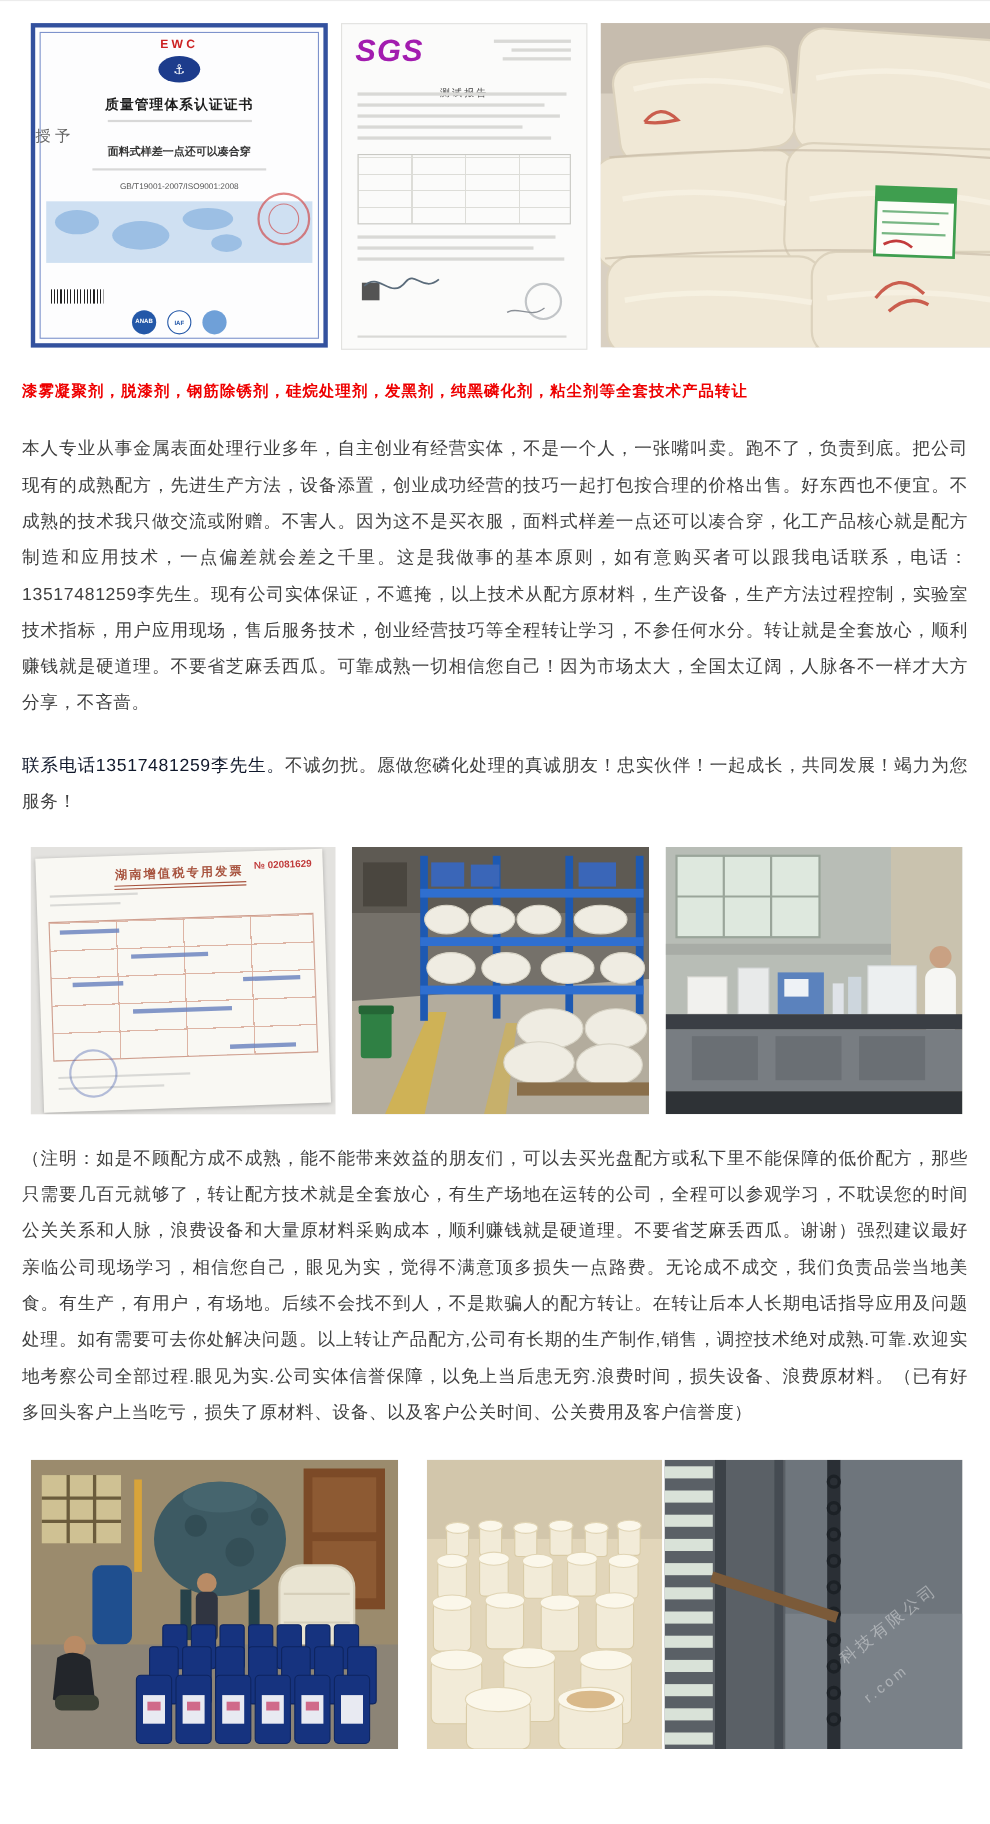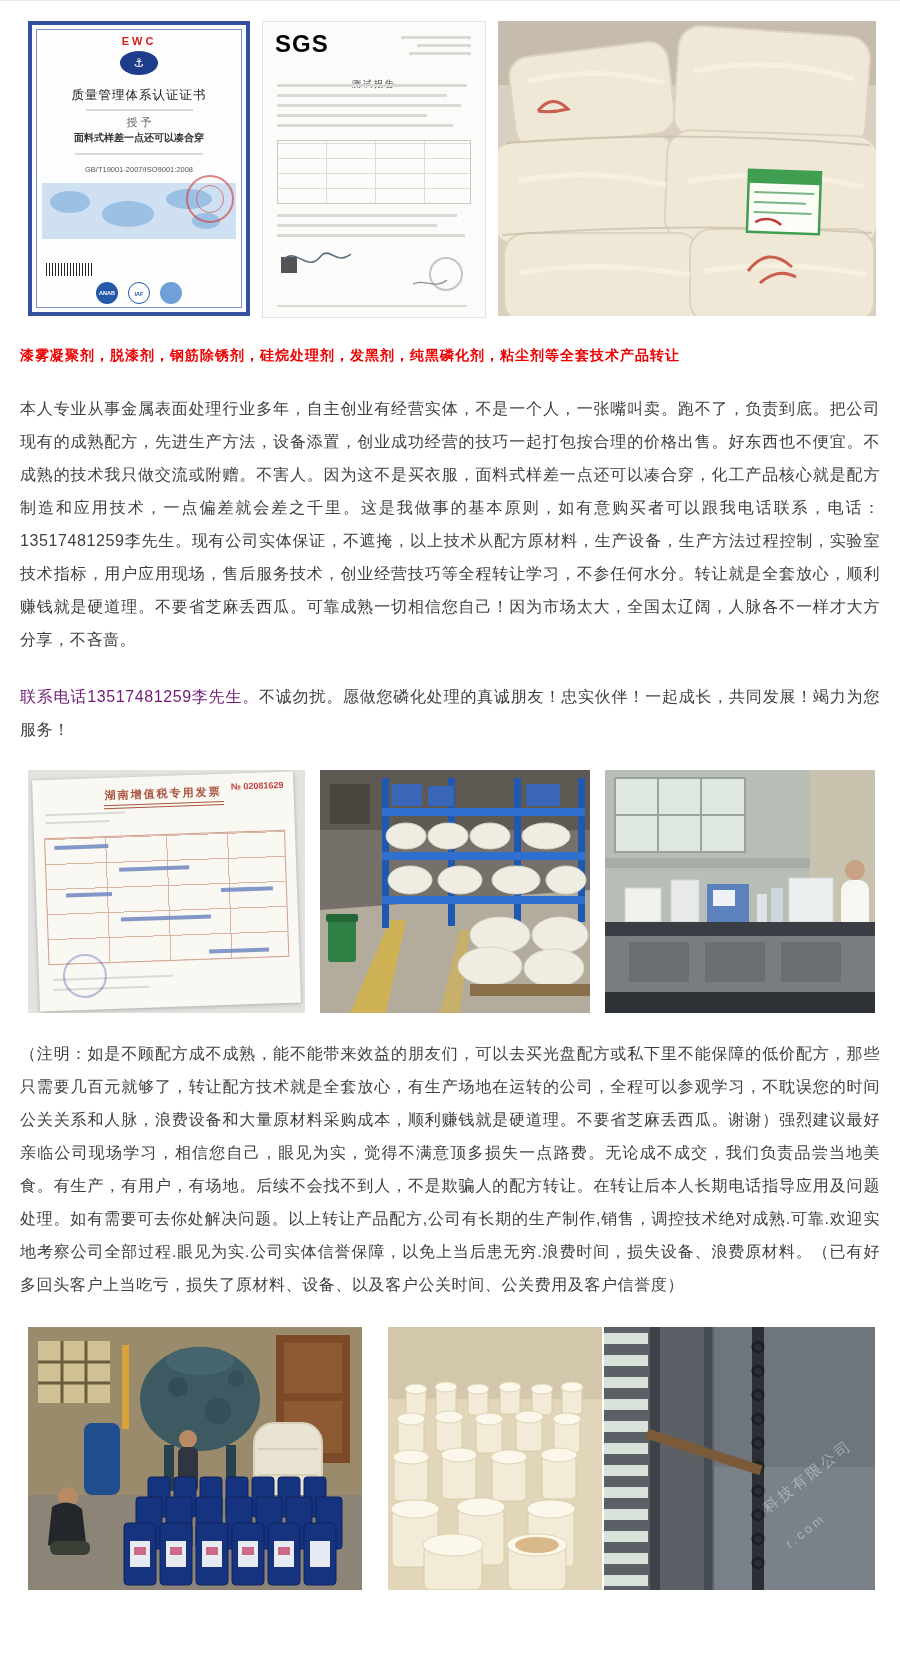"EWC" div.photo { padding-left: none -> 48px }
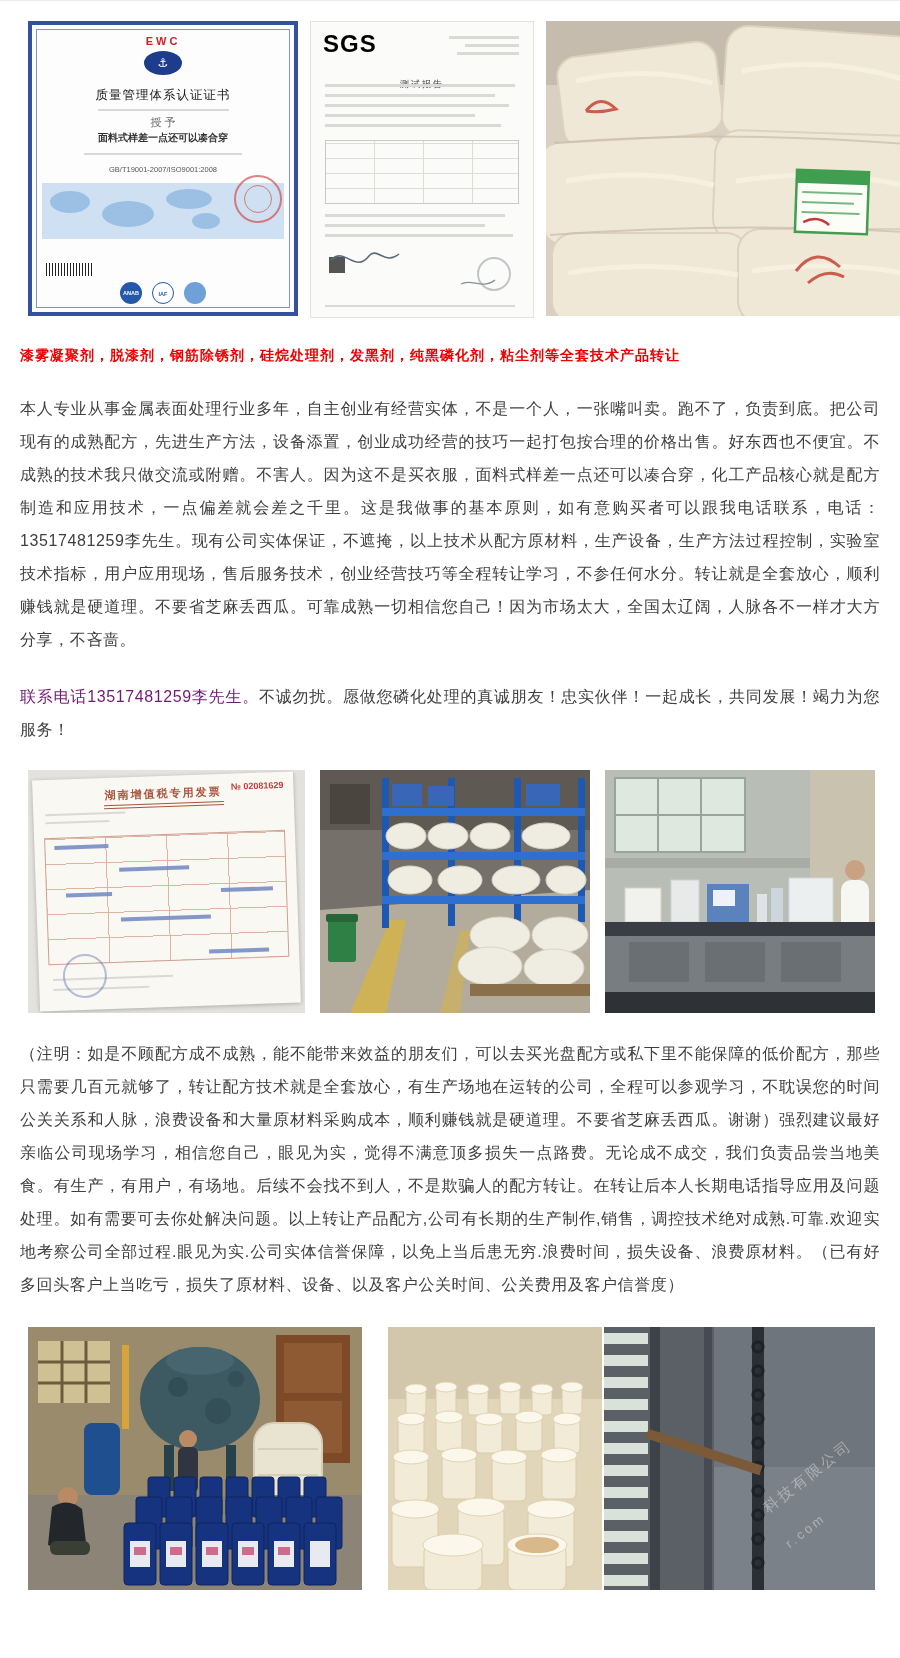"SGS" .sgs .s-logo { color: #000000 -> #a21caf; font-size: 24px -> 28px; font-style: none -> italic }
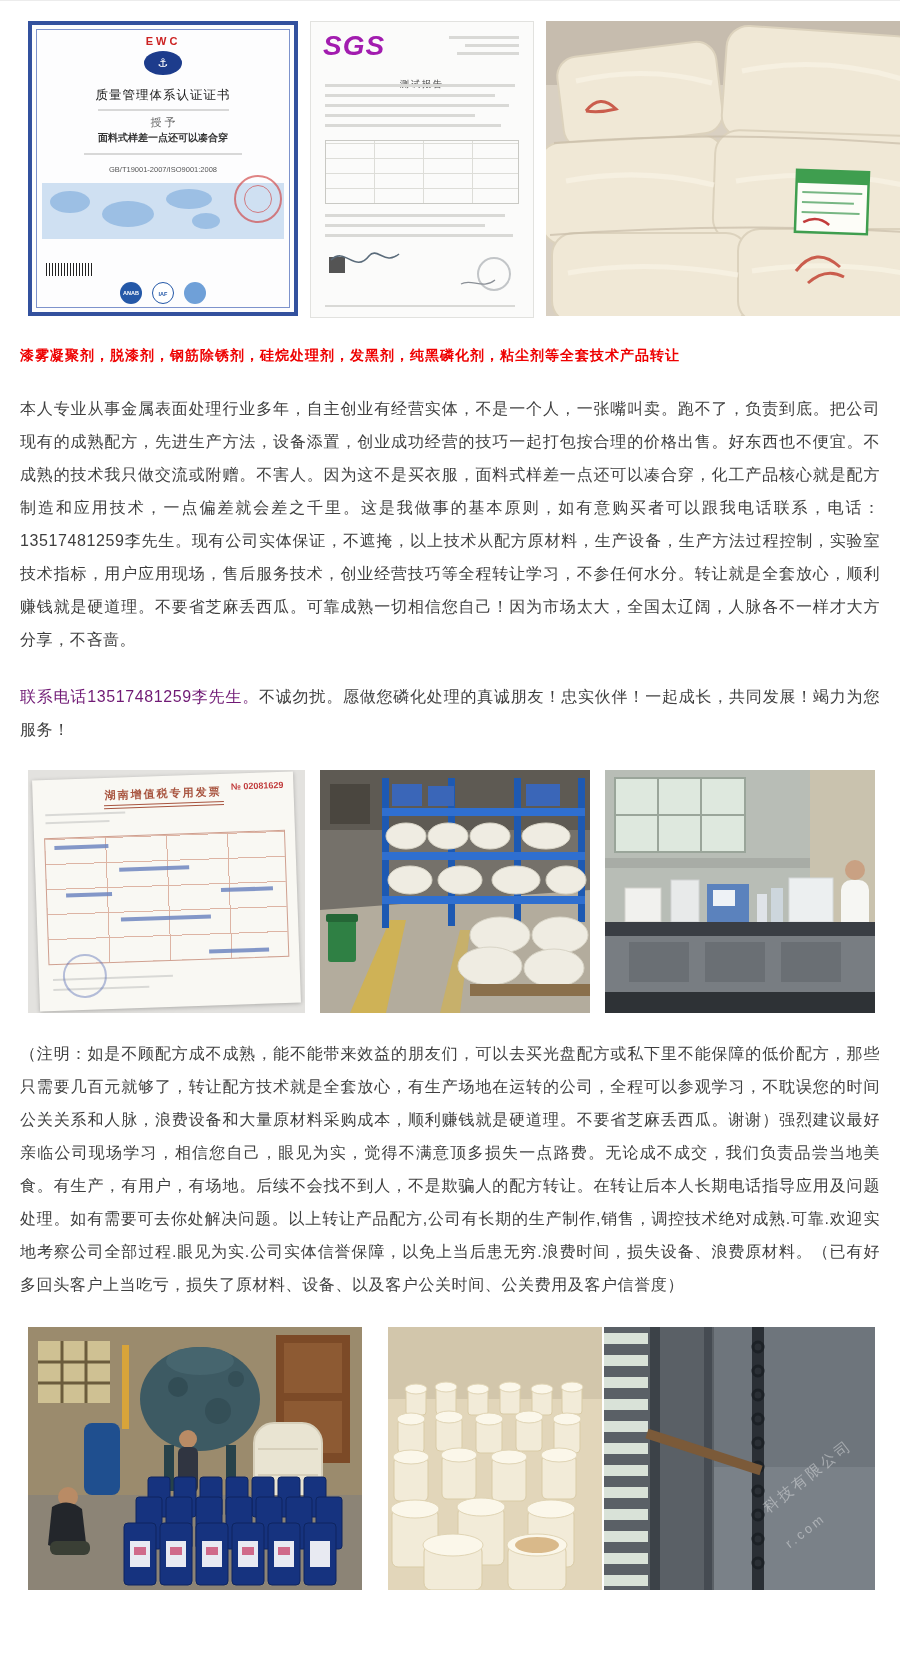"质量管理体系认证证书" .cert .c-title { font-weight: normal -> bold }
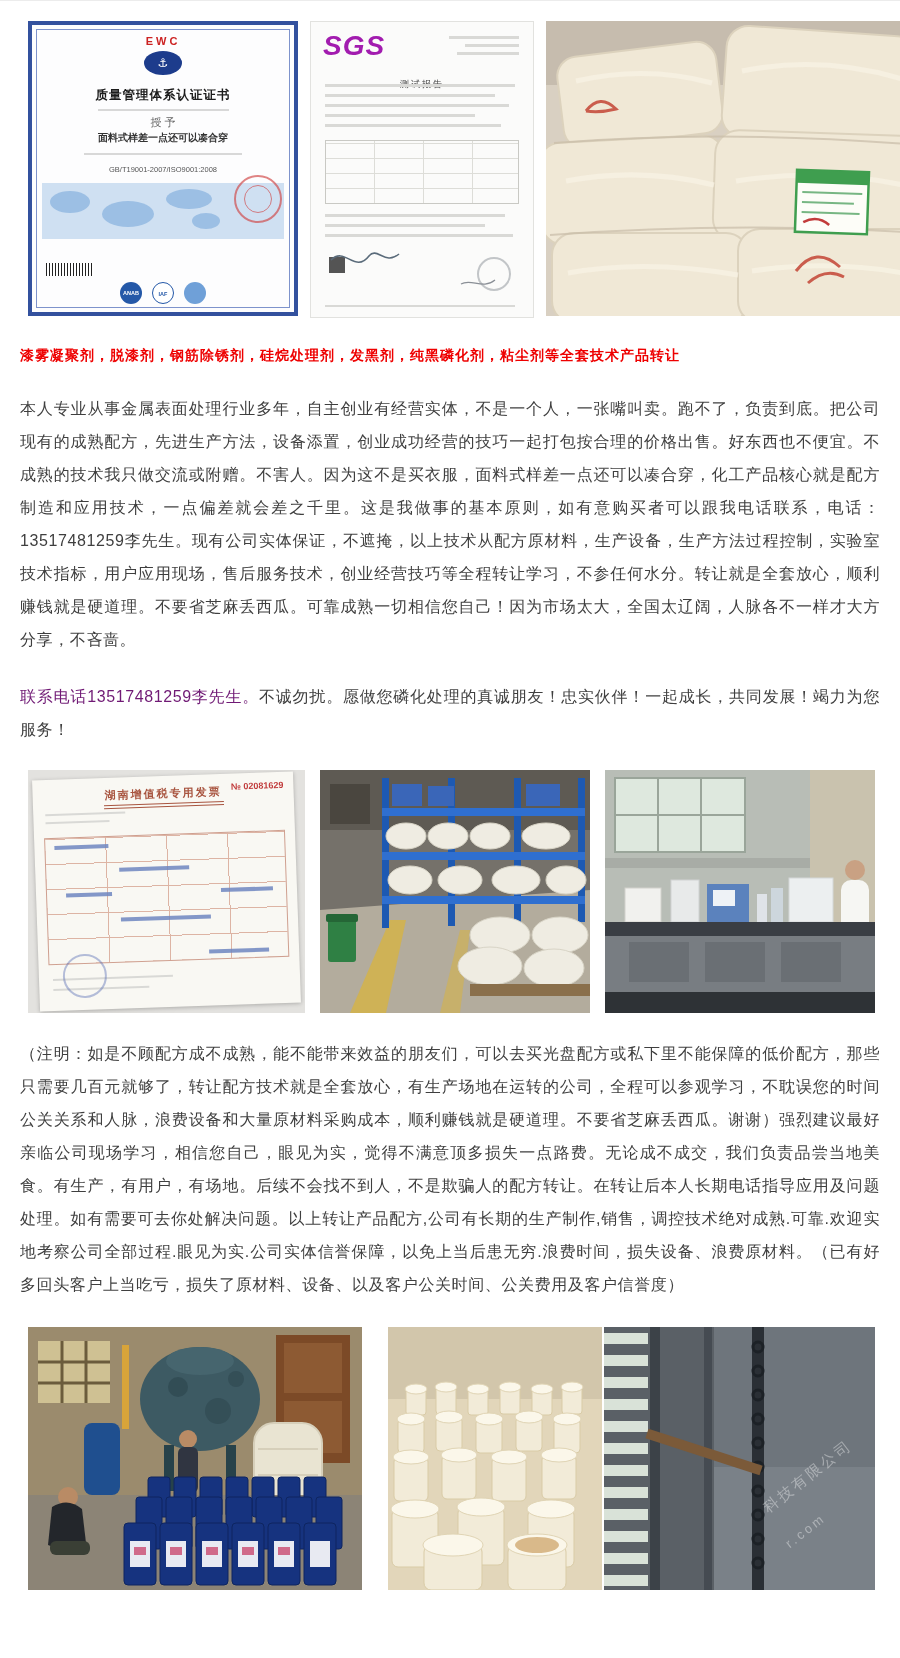"授 予" .cert .c-grant { font-size: 11px -> 14px; text-align: center -> none }
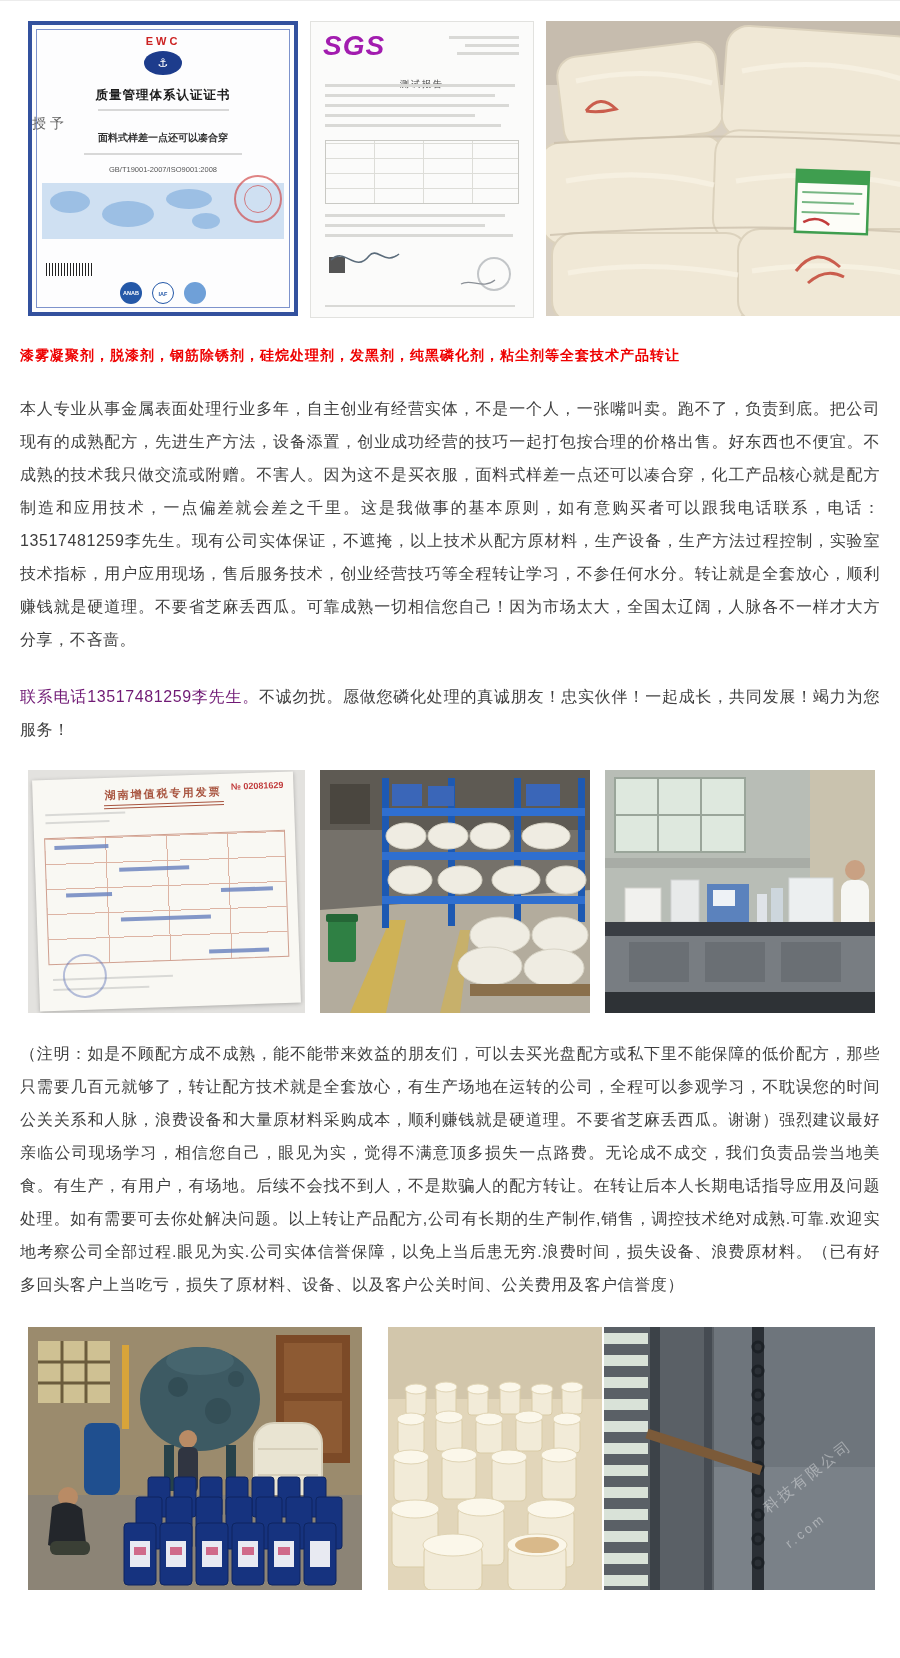"联系电话13517481259李先生。" .red { color: #701a75 -> #0f172a }
